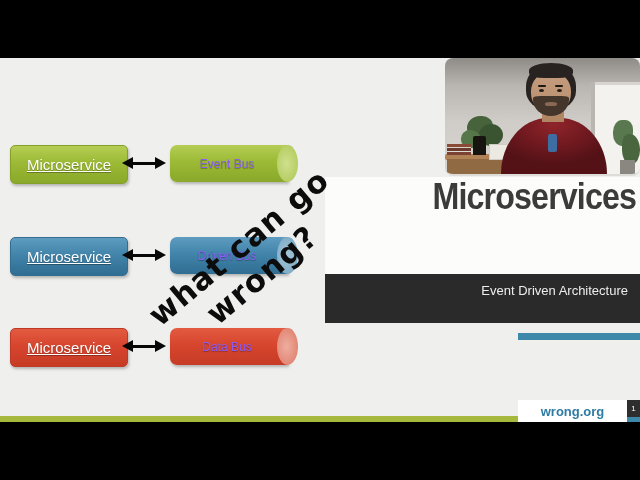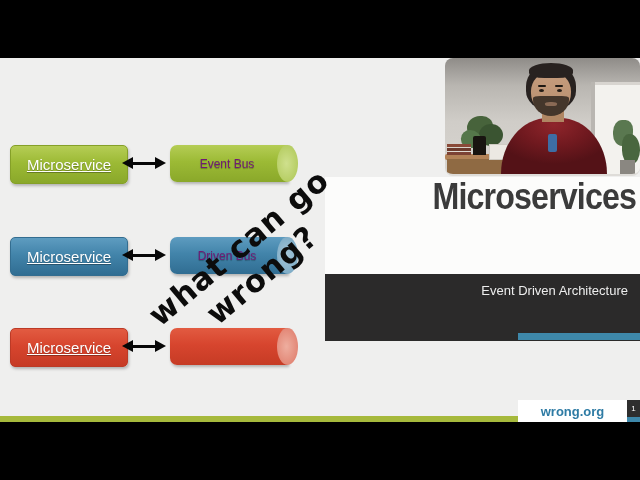"Event Bus" .cyl-label { color: #701a75 -> #8b5cf6 }
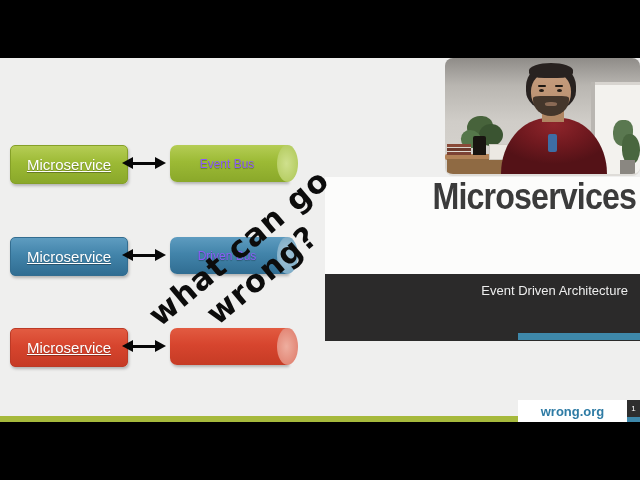"Event Driven Architecture" .subtitle-bar { height: 67px -> 49px }
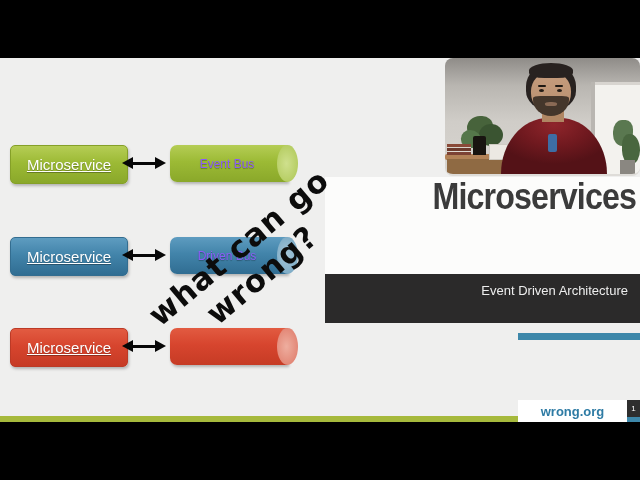"Data Bus" span.cyl-label { html: none -> <span>Data Bus</span> }
